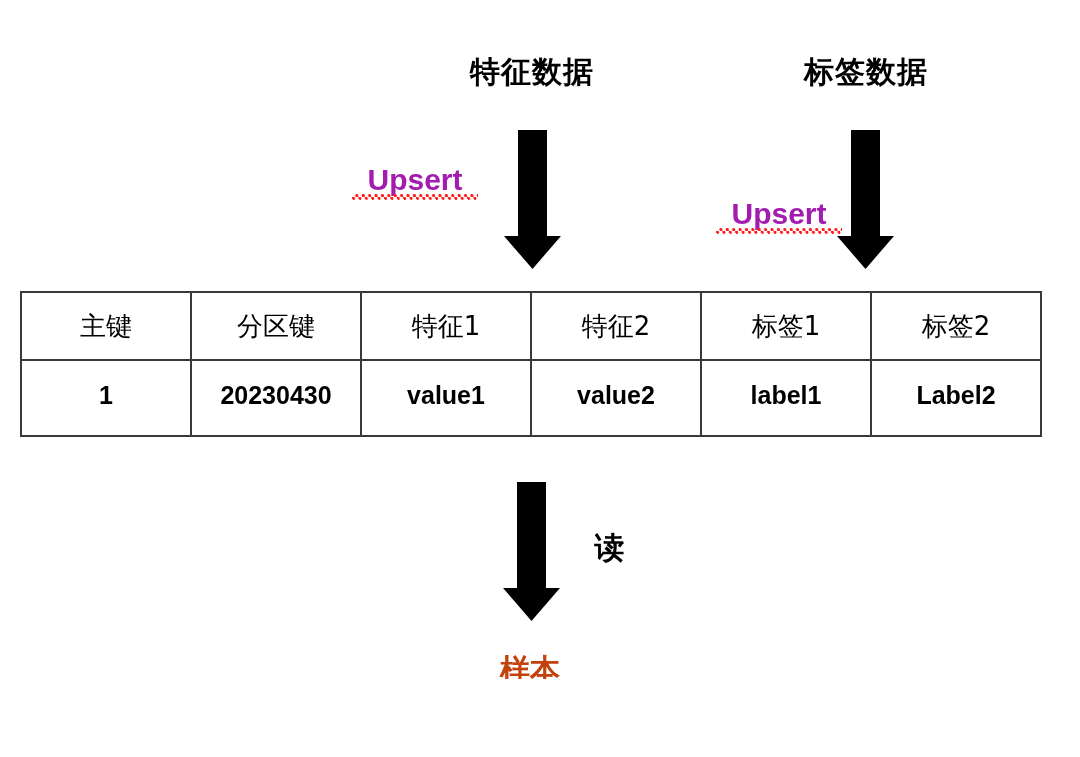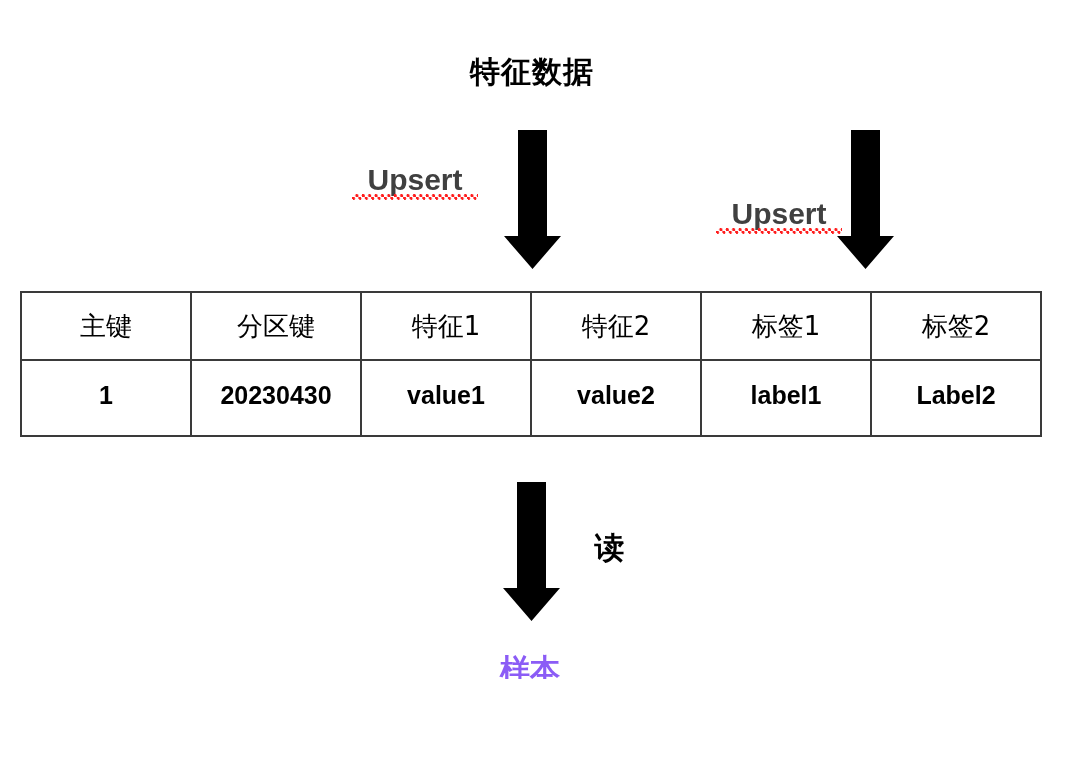"标签数据" div.abs { html: none -> <div>标签数据</div> }
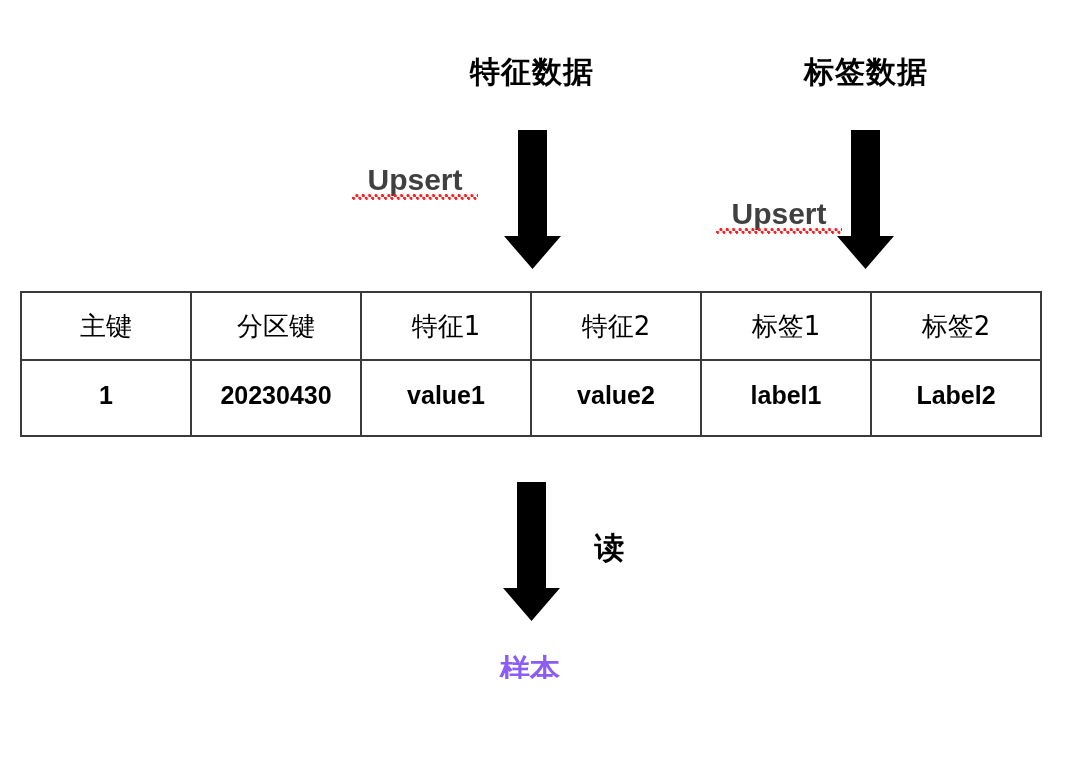"Upsert" .op-label { color: #404040 -> #a21caf }
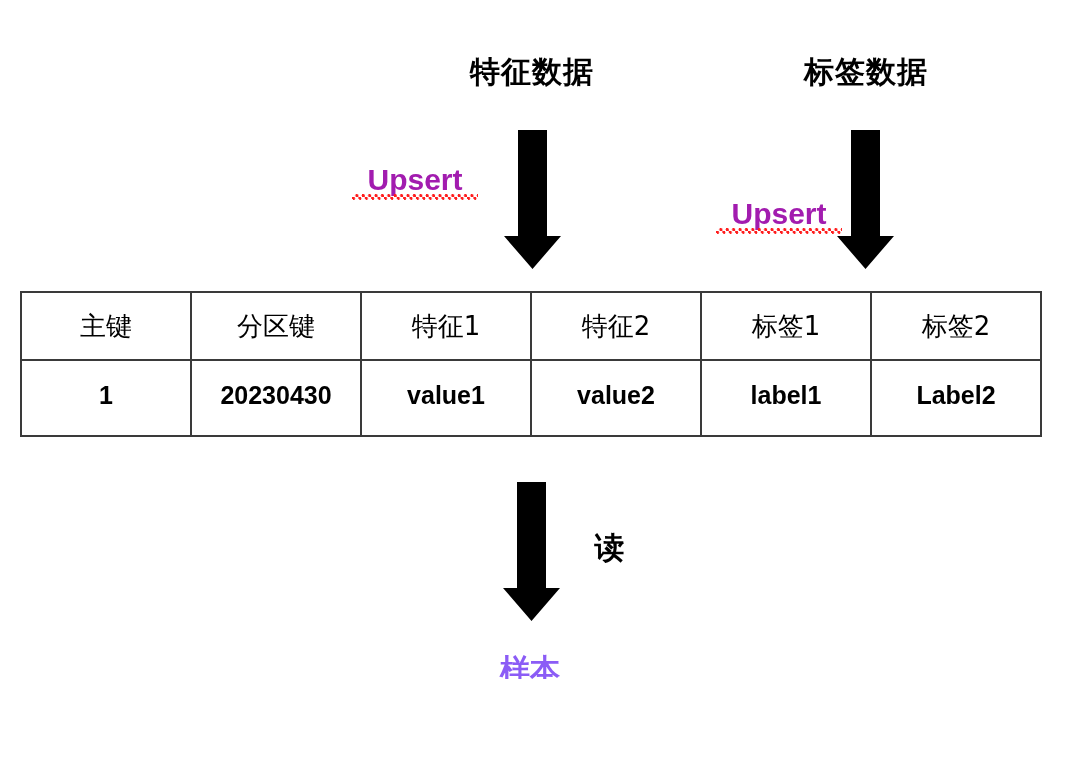"样本" .caption-block { color: #8b5cf6 -> #c2410c }
